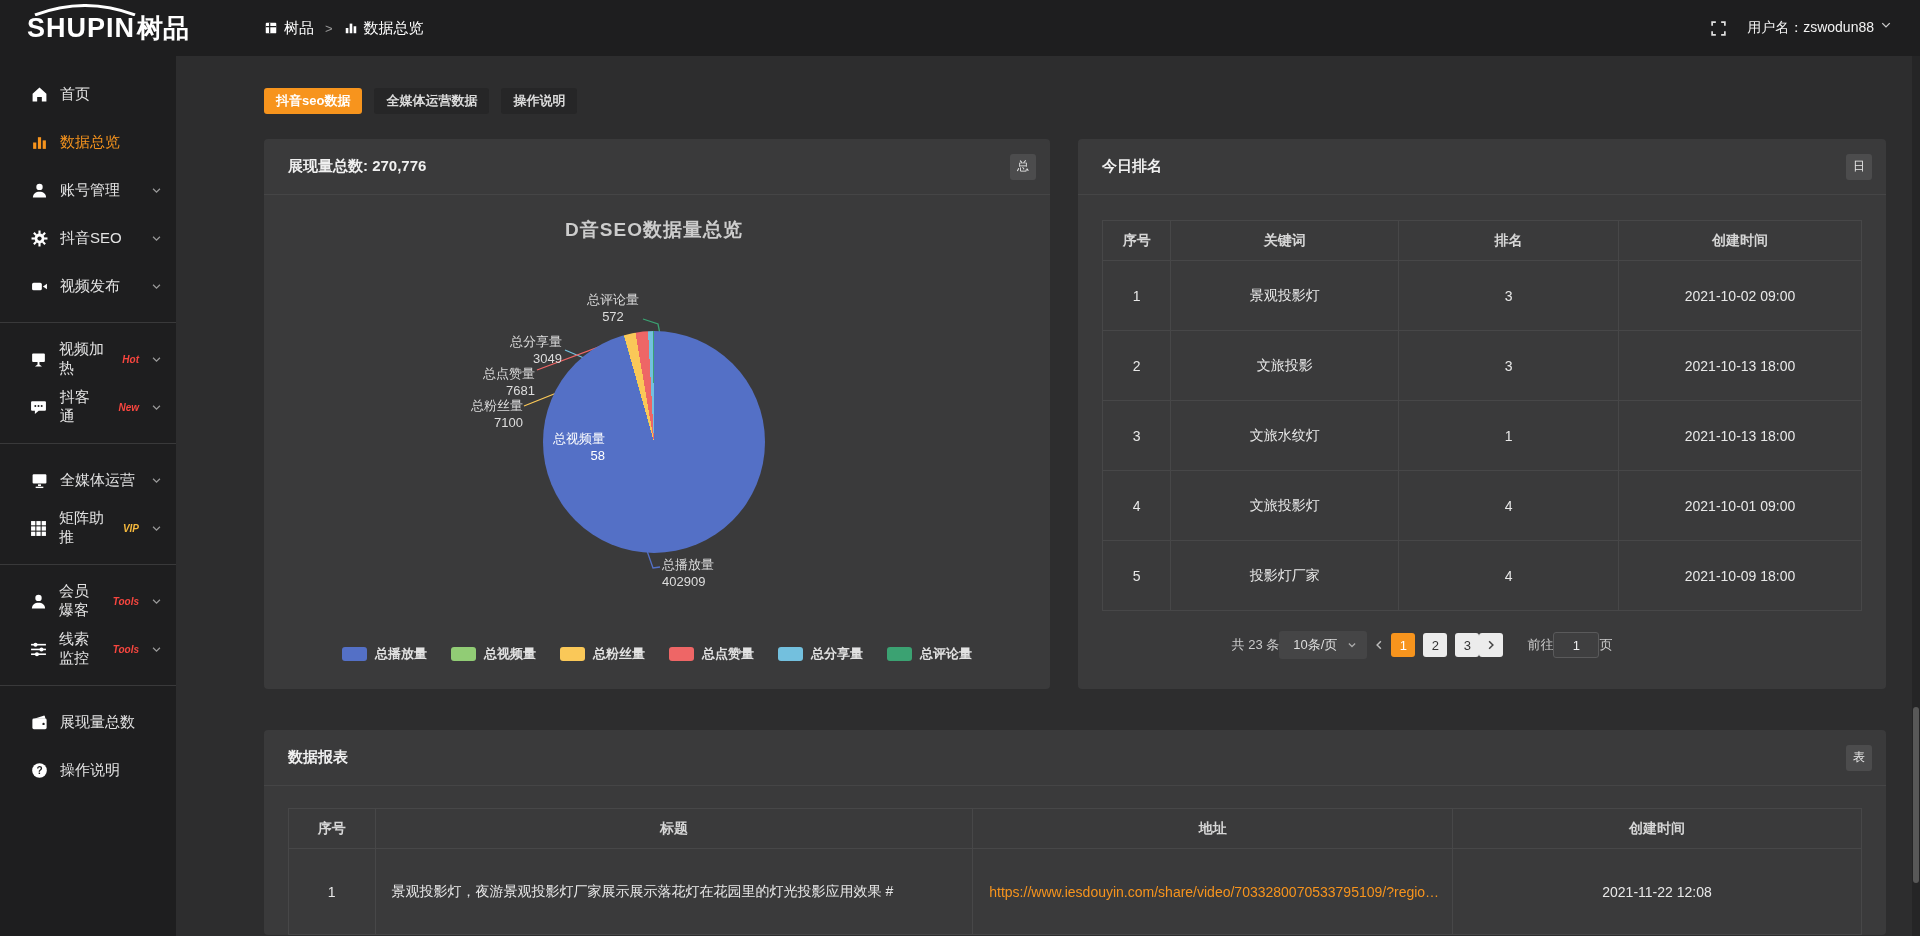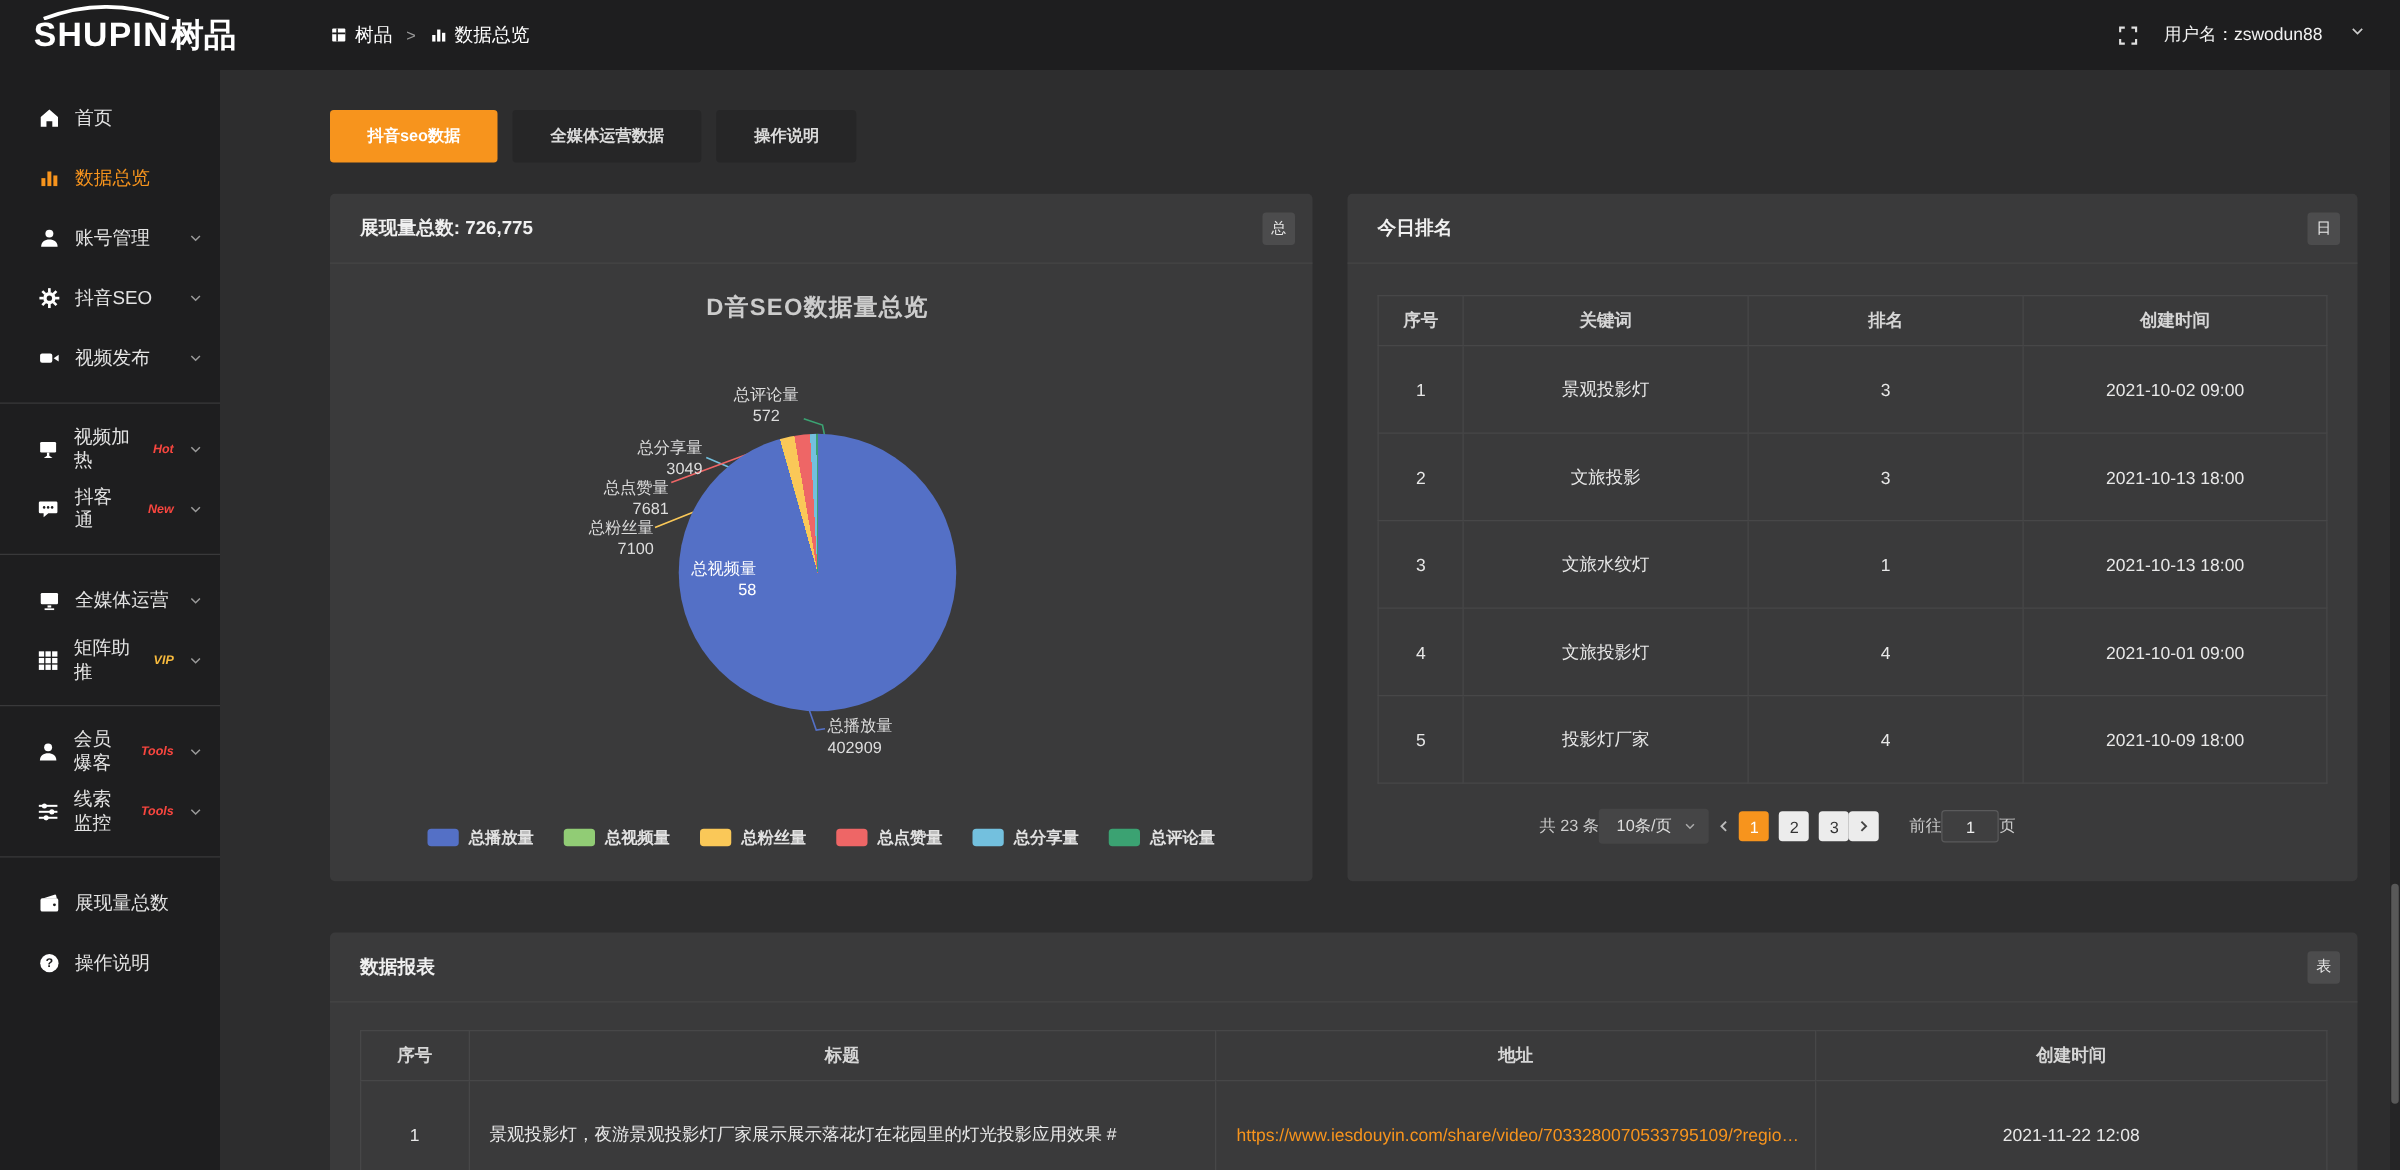"用户名：zswodun88" span { gap: 22px -> 6px }
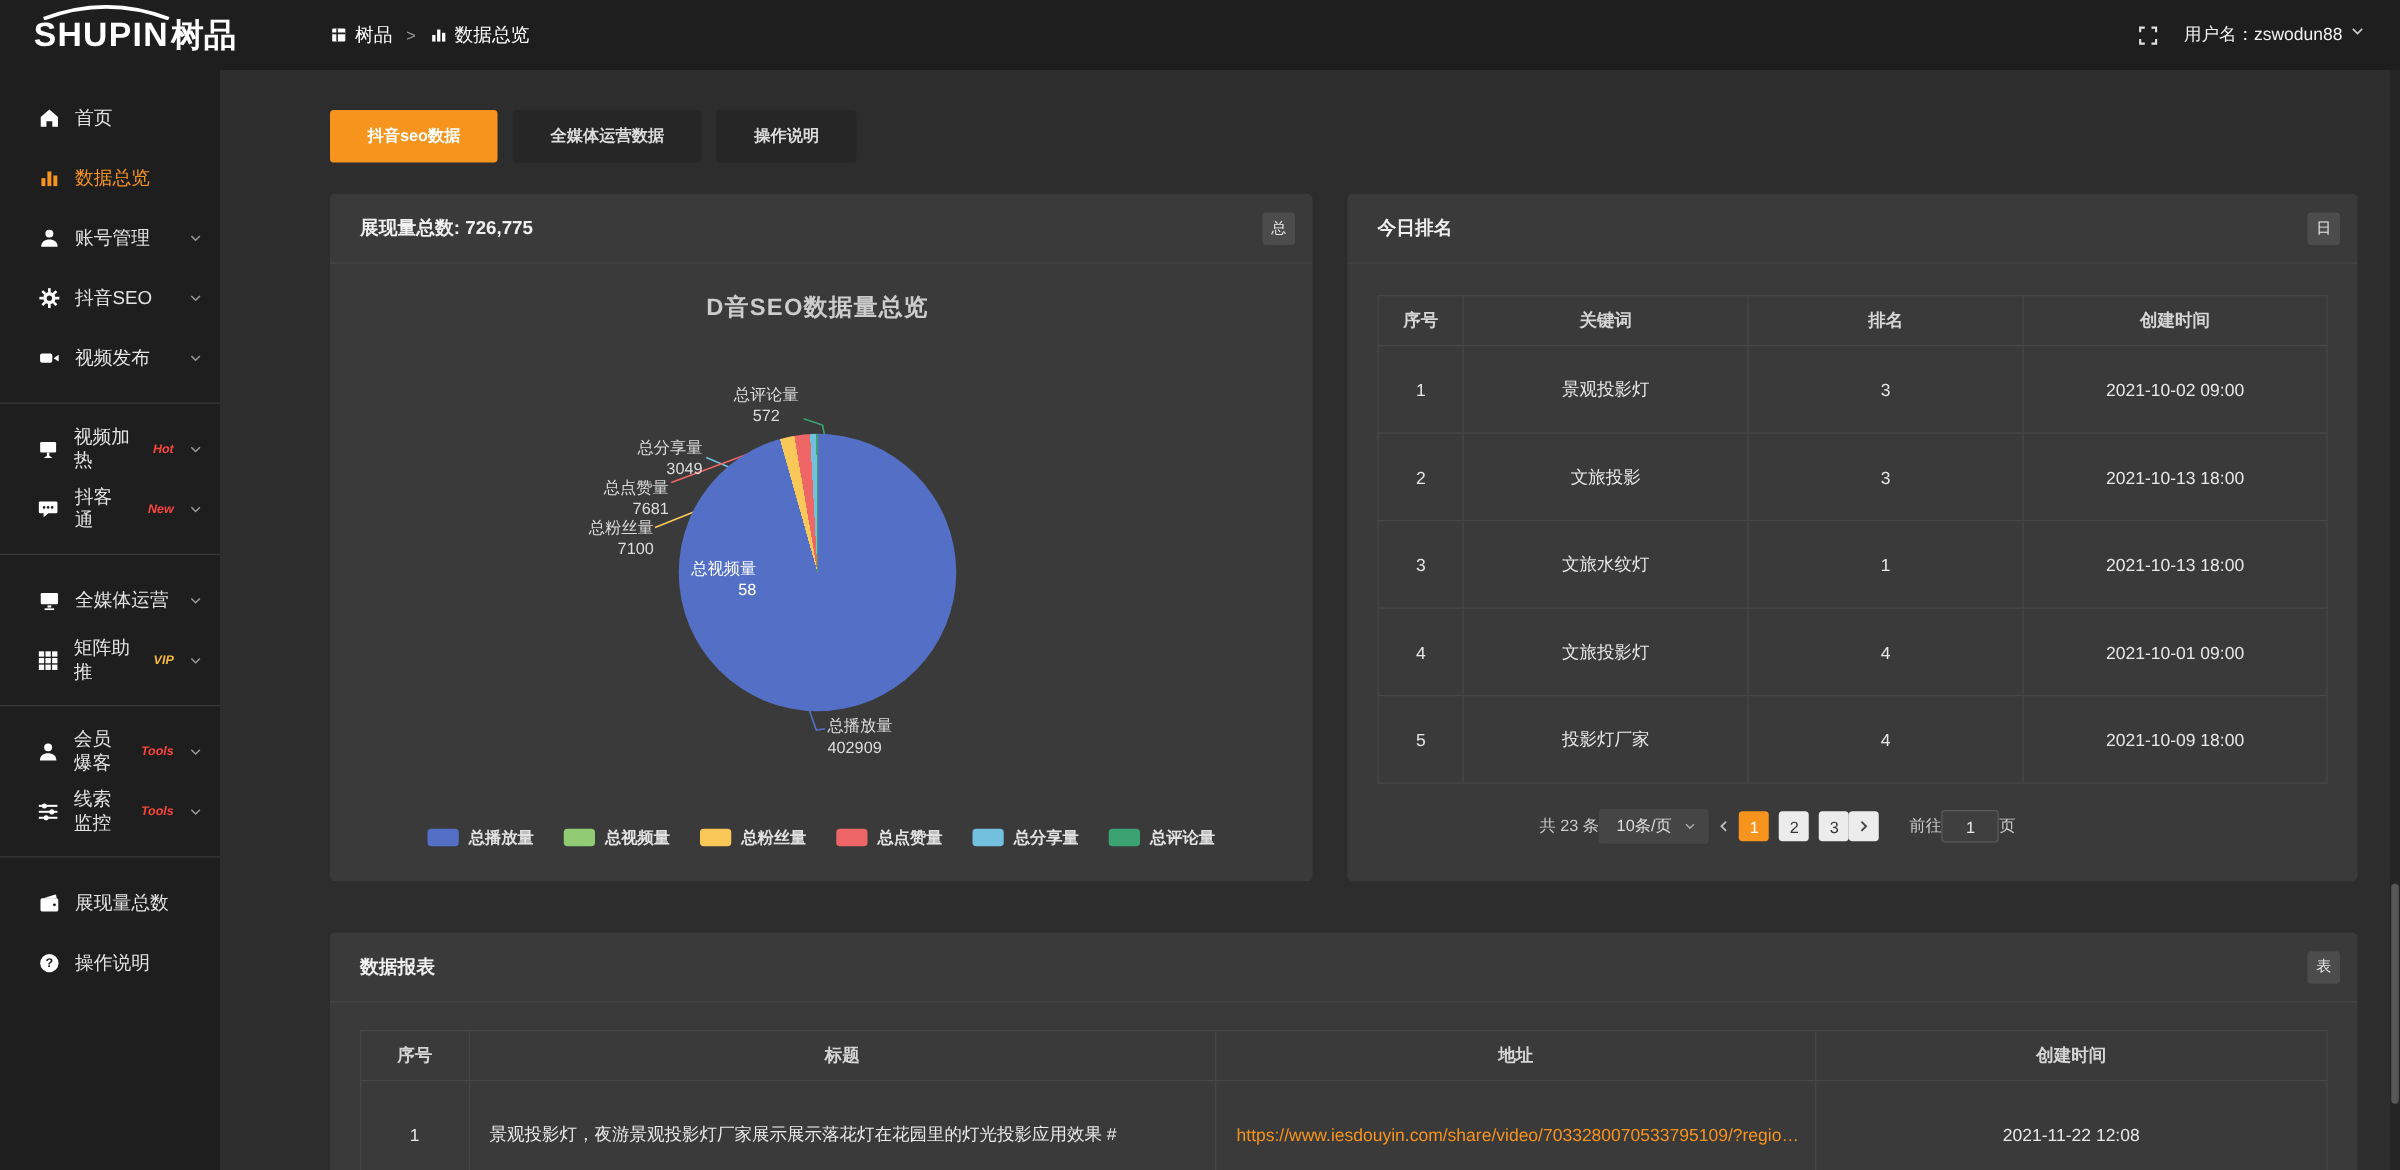"抖音seo数据" .tab { height: 42px -> 26px; padding: 0 30px -> 0 12px }
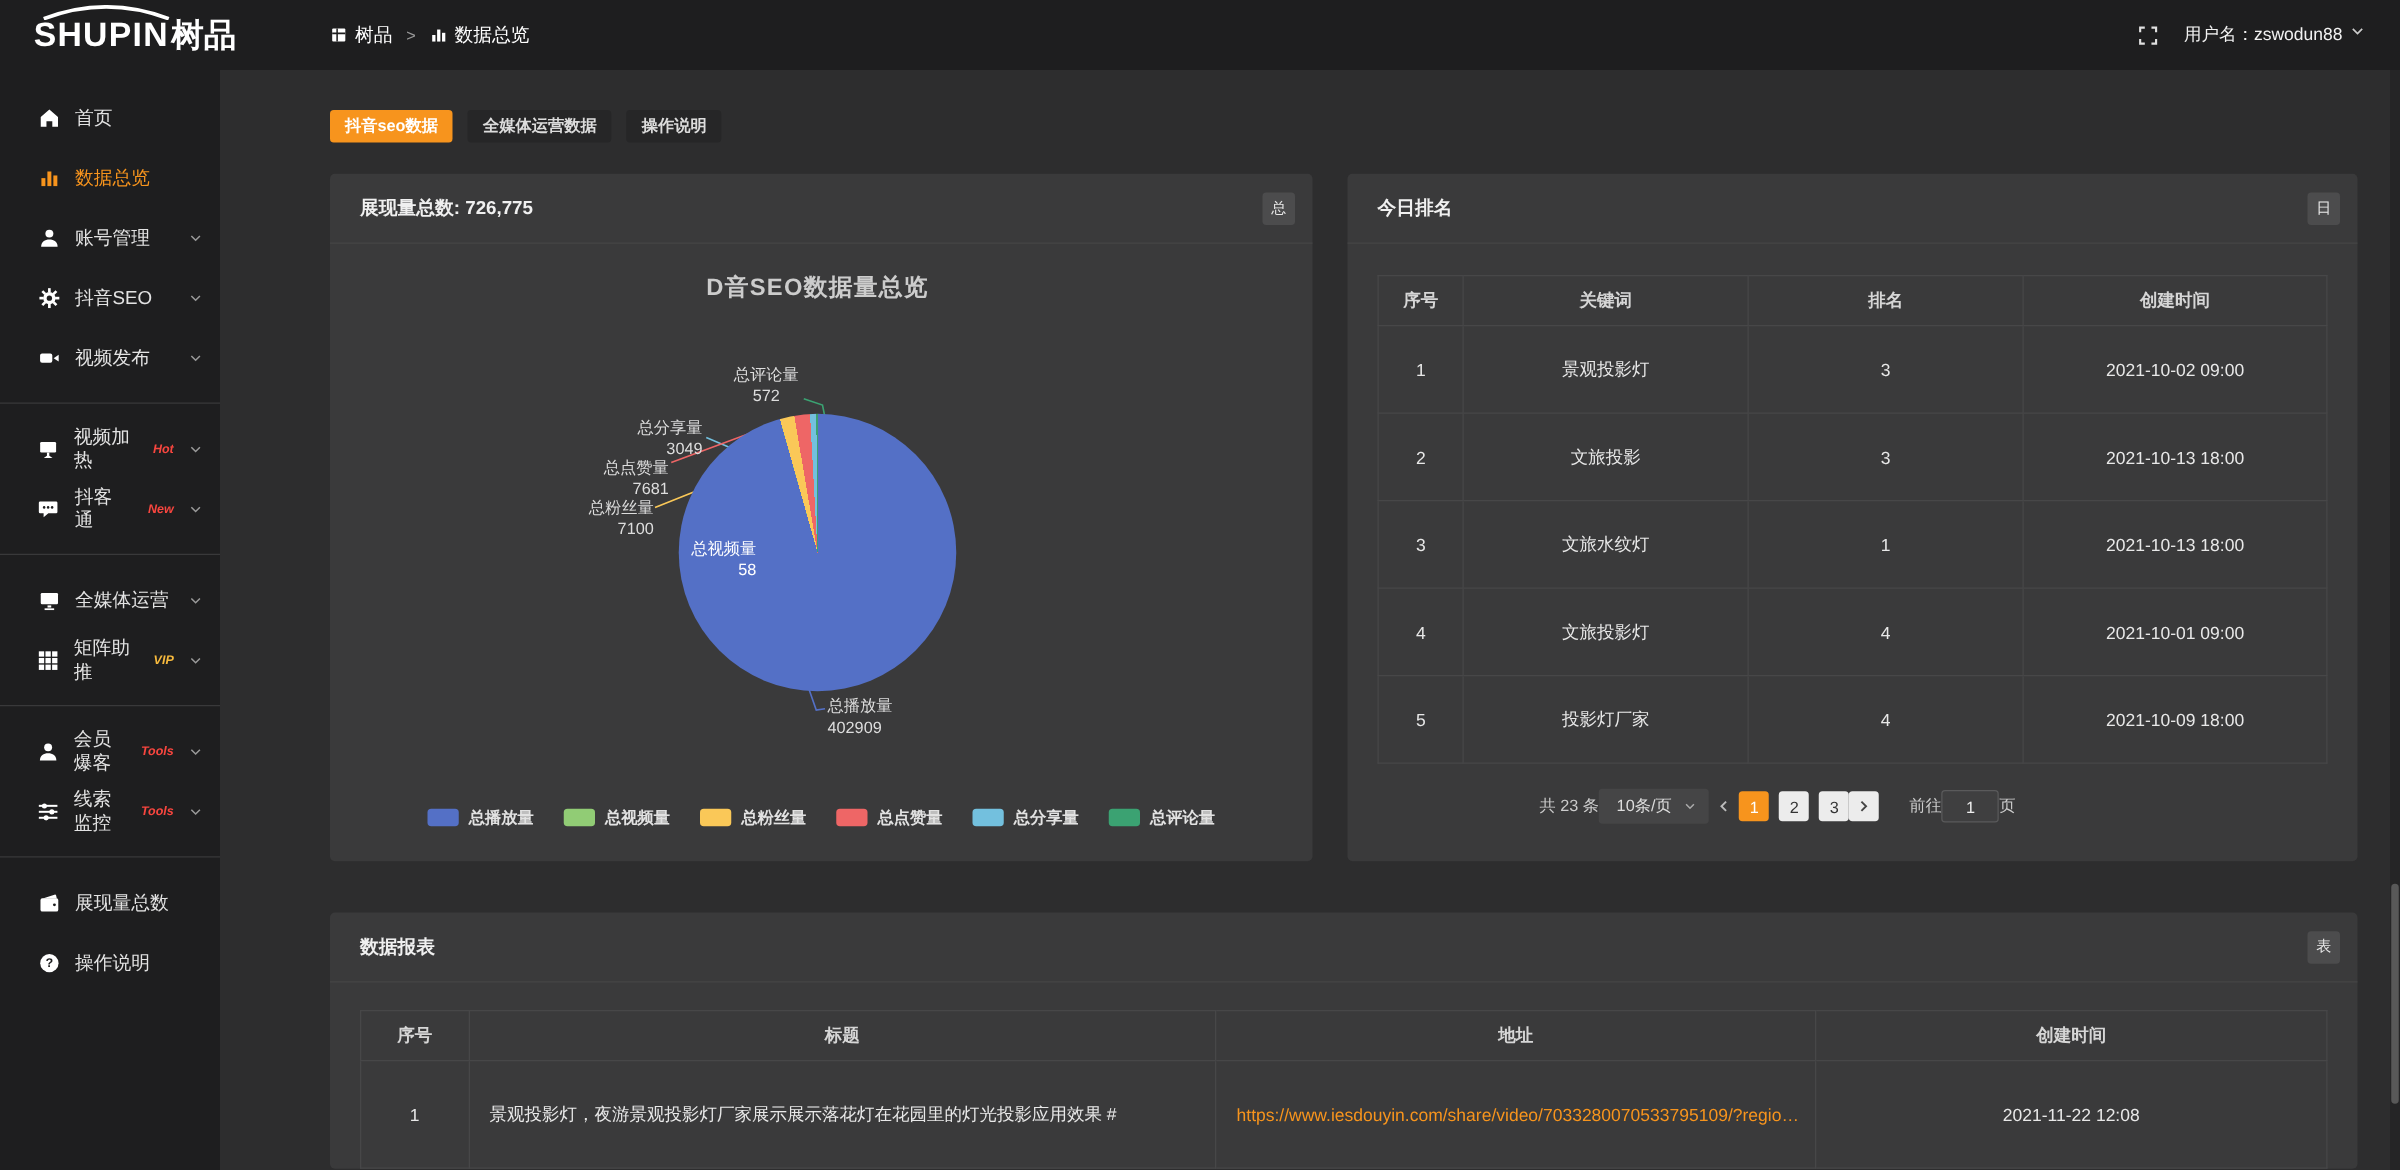"展现量总数: 726,775" span { text: 726,775 -> 270,776 }
